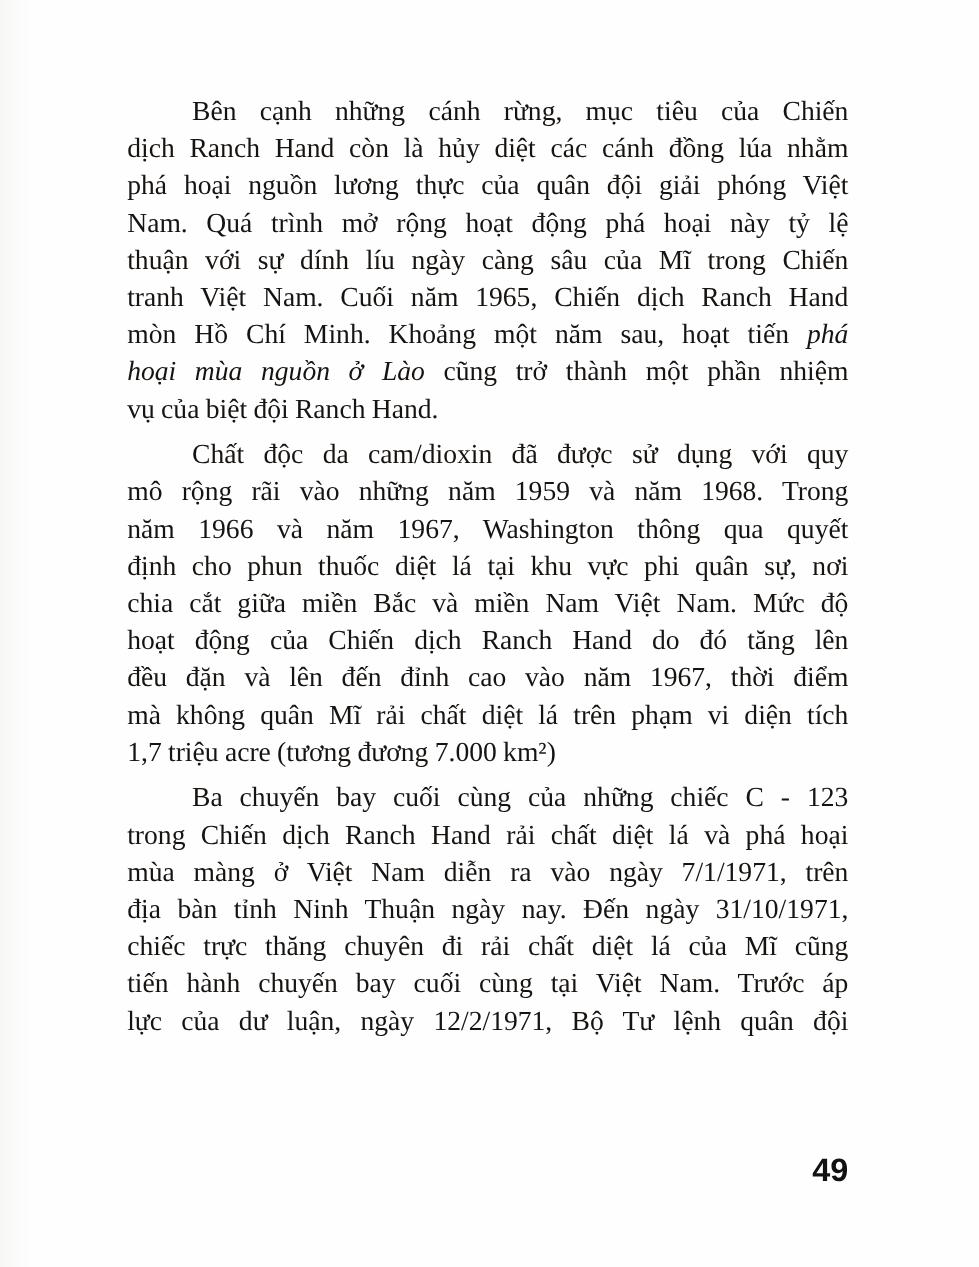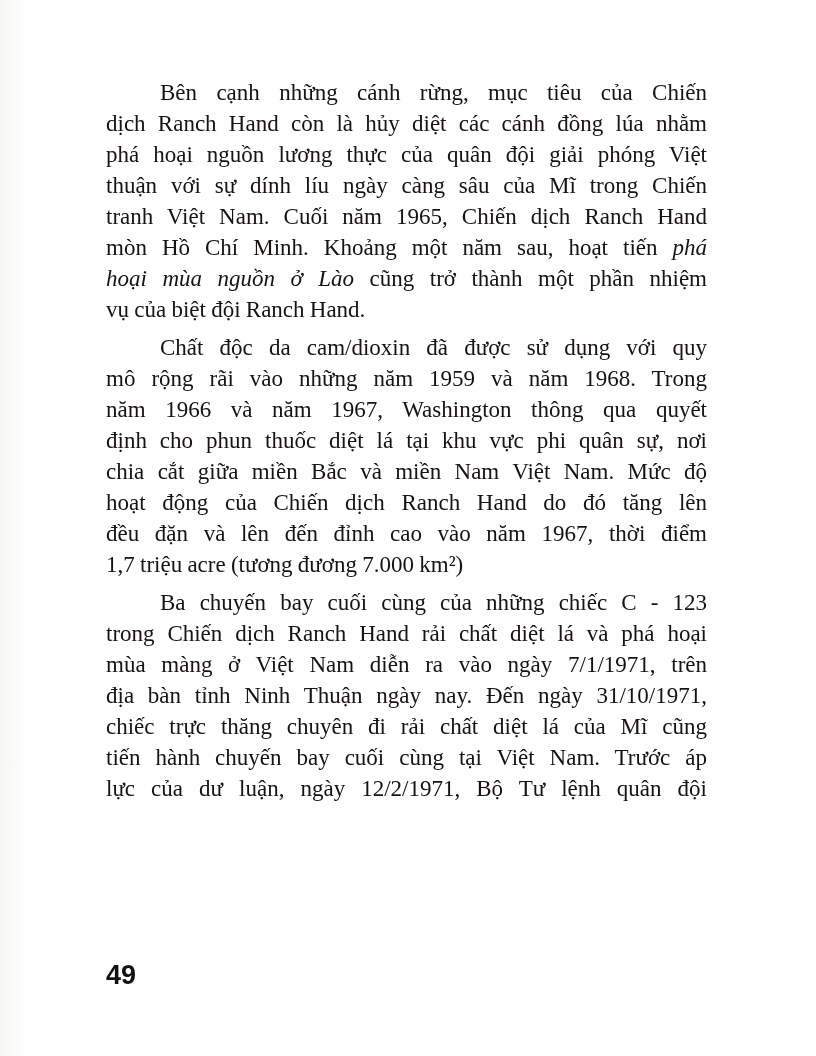"Nam. Quá trình mở rộng" div.line { html: none -> <div><span>Nam. Quá trình mở rộng hoạt động phá hoại này tỷ lệ</span></div> }
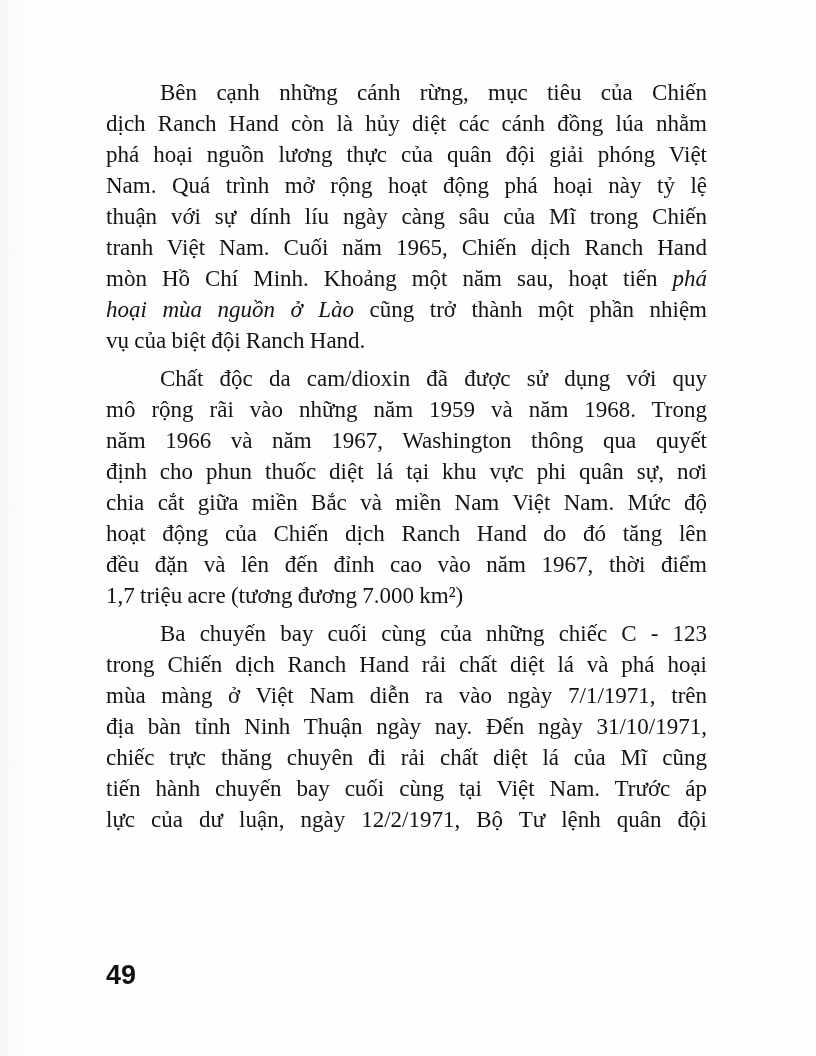"mà không quân Mĩ rải" div.line { html: none -> <div><span>mà không quân Mĩ rải chất diệt lá trên phạm vi diện tích</span></div> }
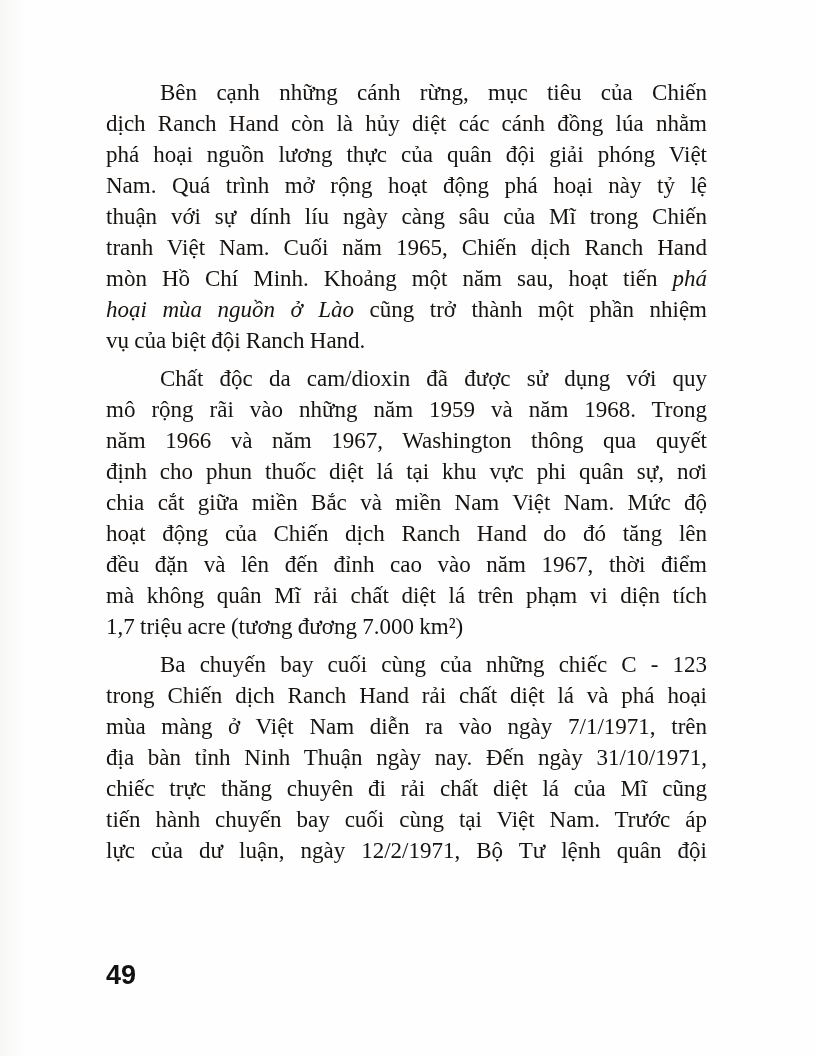"49" .page-number { text-align: left -> right }
